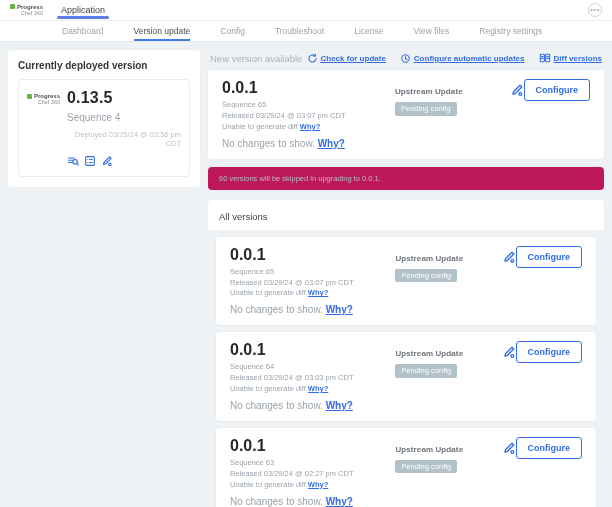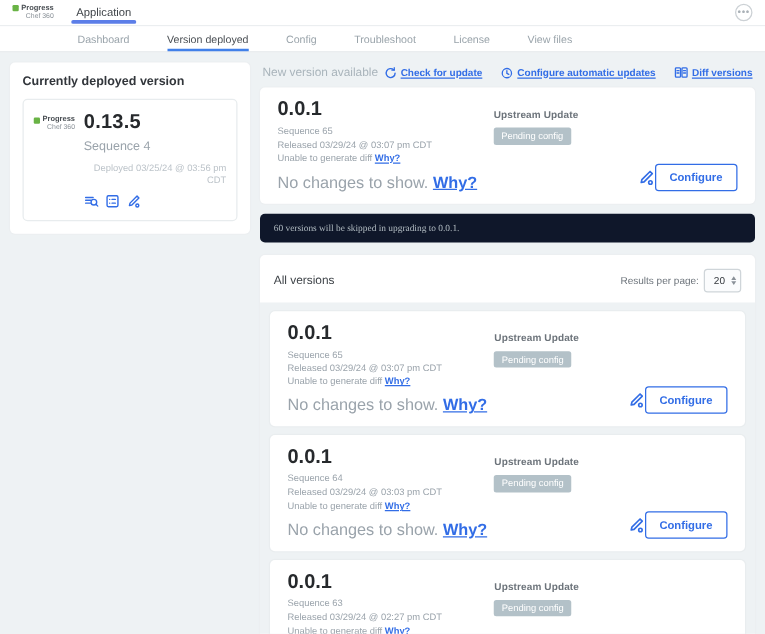"Version deployed" div.subnav-item { text: deployed -> update }
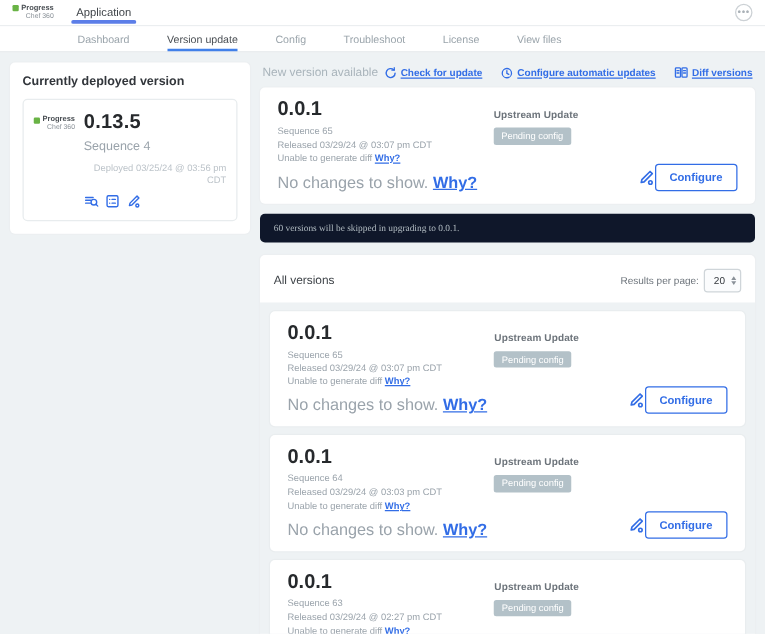"Registry settings" div.subnav-item { html: none -> <div>Registry settings</div> }
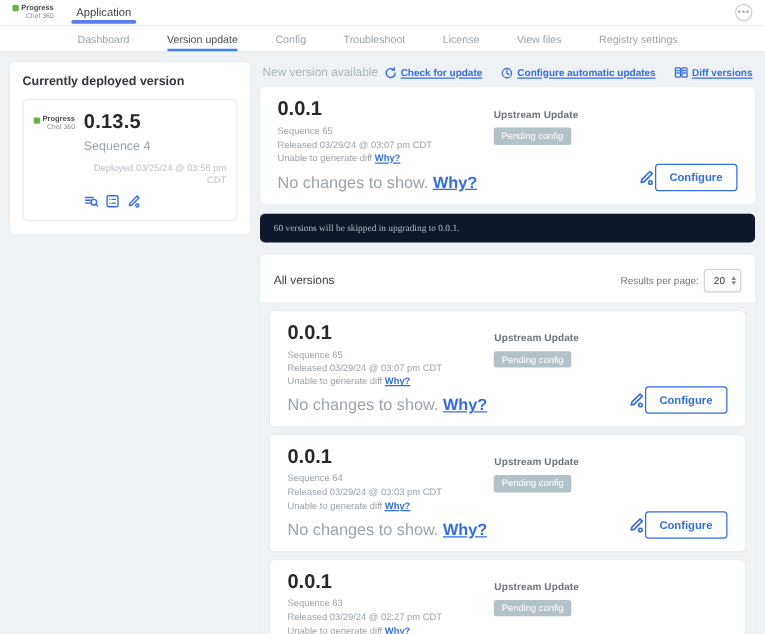"0.0.1" .version-card { align-items: flex-end -> flex-start }
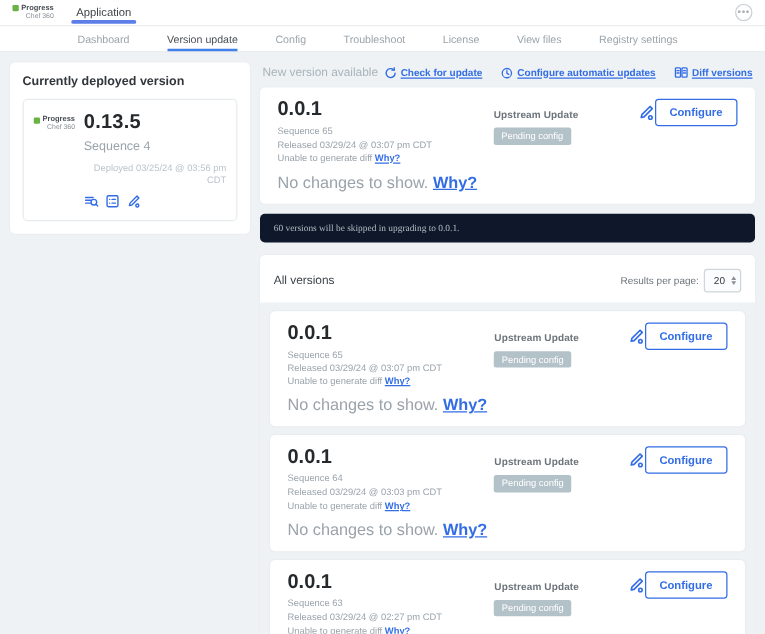"No changes to show. Why?" .vc-changes { font-size: 13px -> 10px }
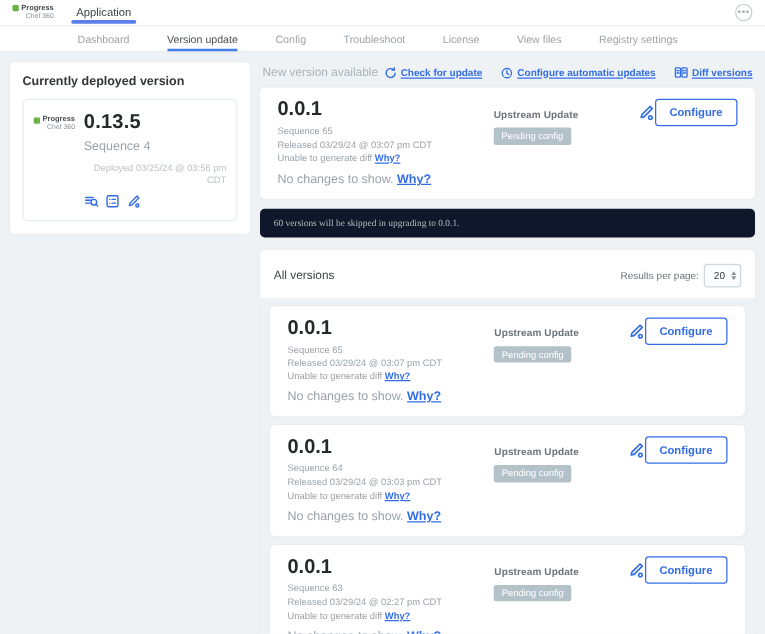"60 versions will be skipped" .skip-note { background: #0f172a -> #be185d; font-family: Liberation Serif, serif -> none }
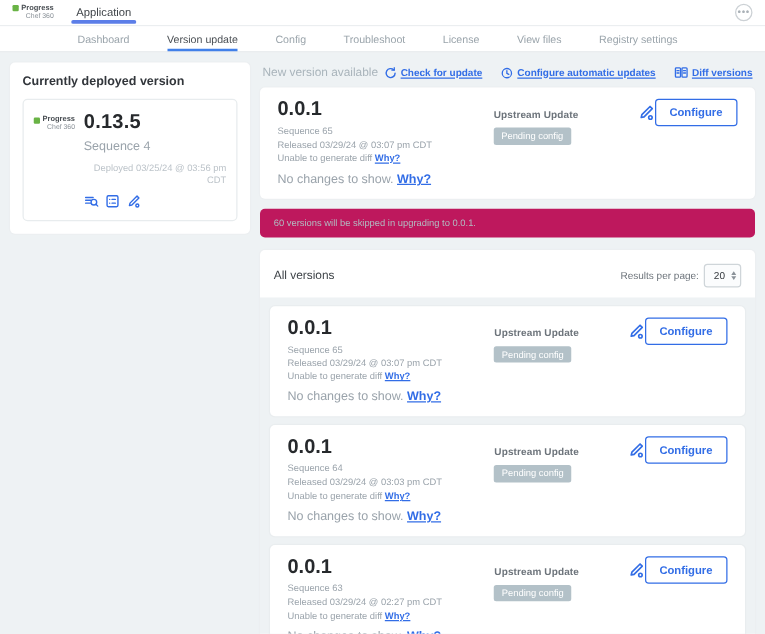"Results per page:" div.av-results { html: <div> <span>Results per page:</span> <div> <span>20</span> <span> <i></i> <i></i> </span> </div> </div> -> none }
